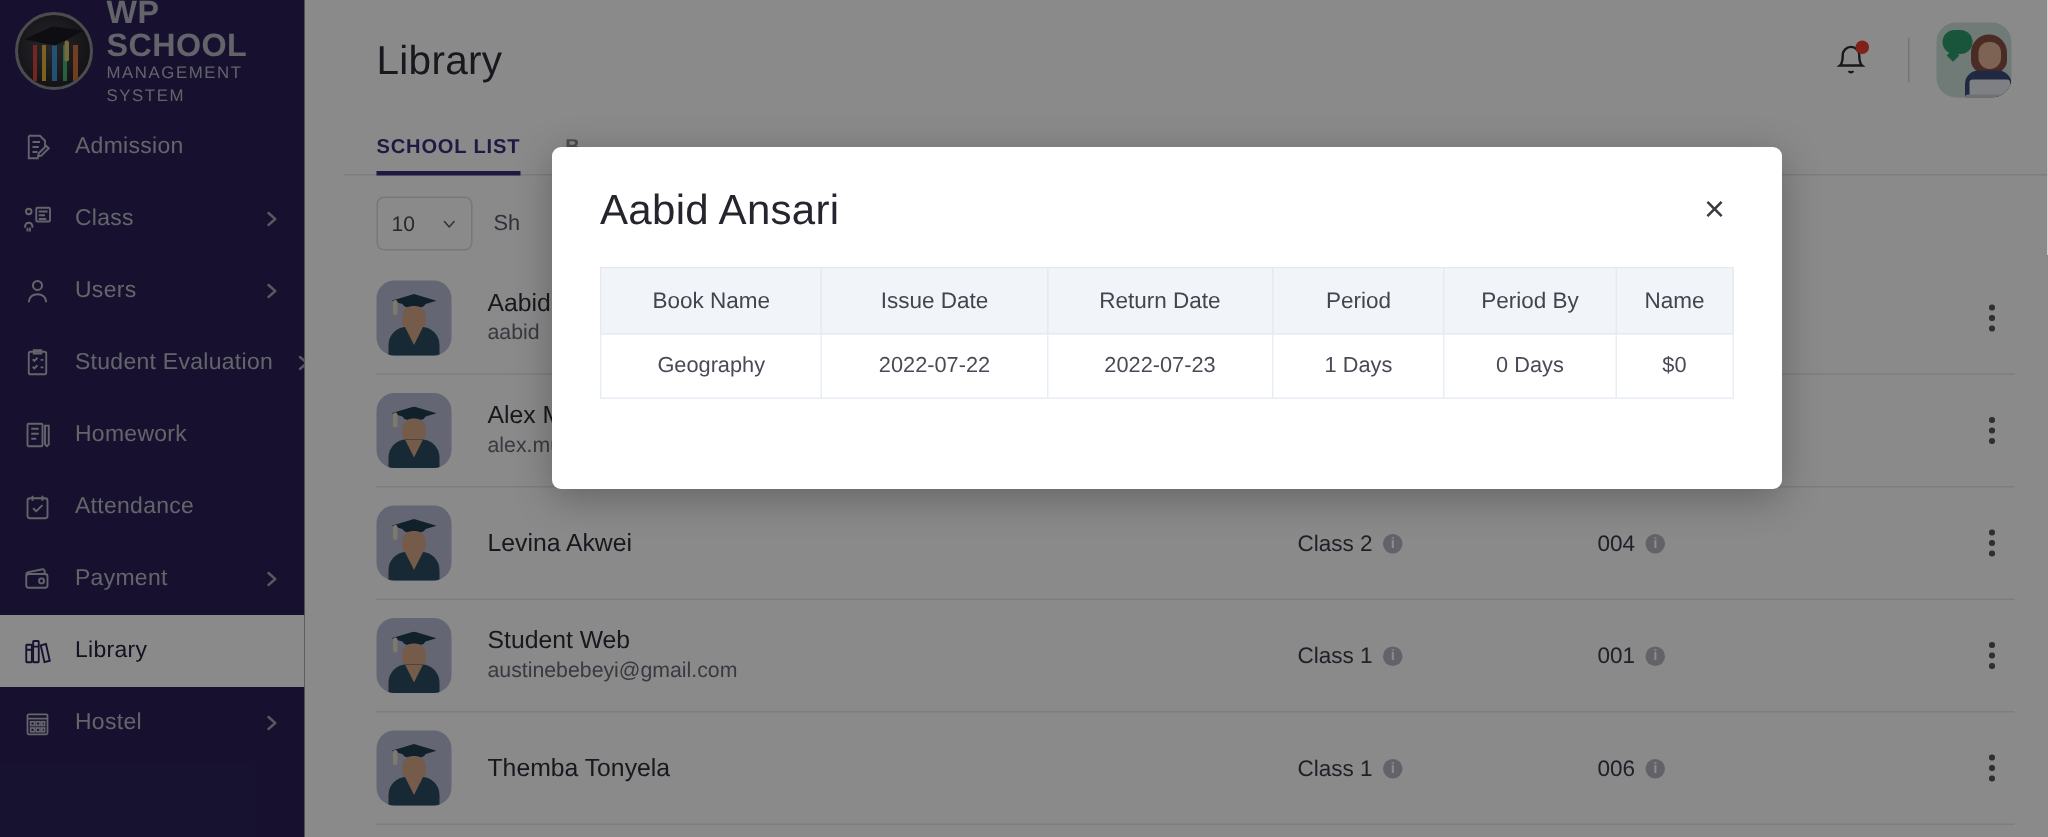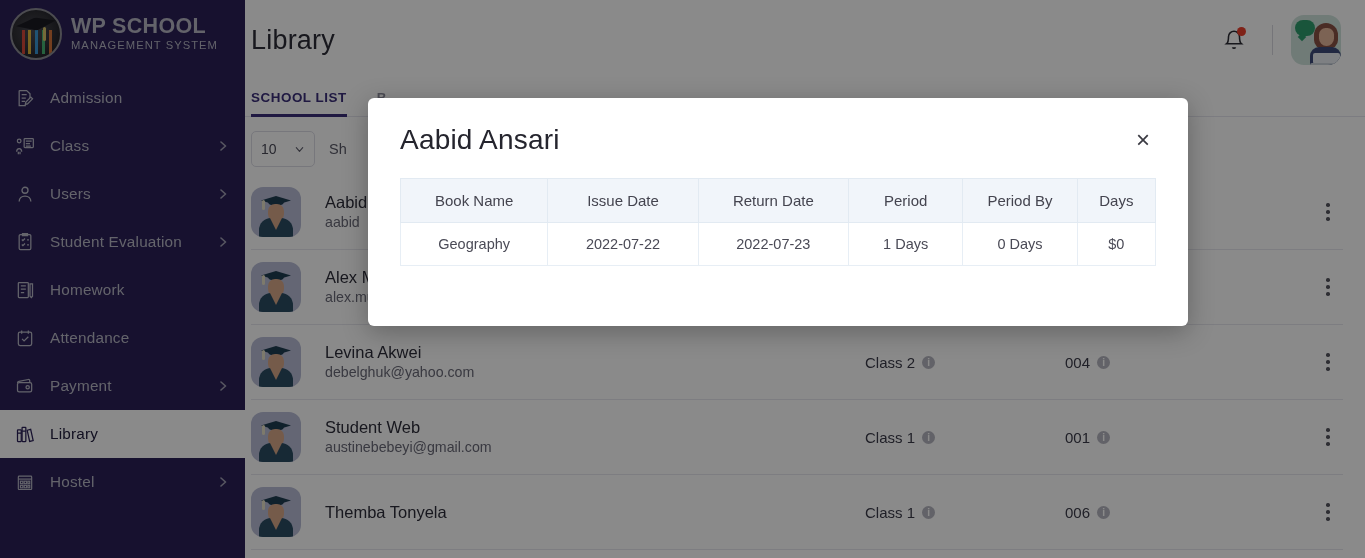"WP SCHOOL" #sidebar { width: 245px -> 203px }
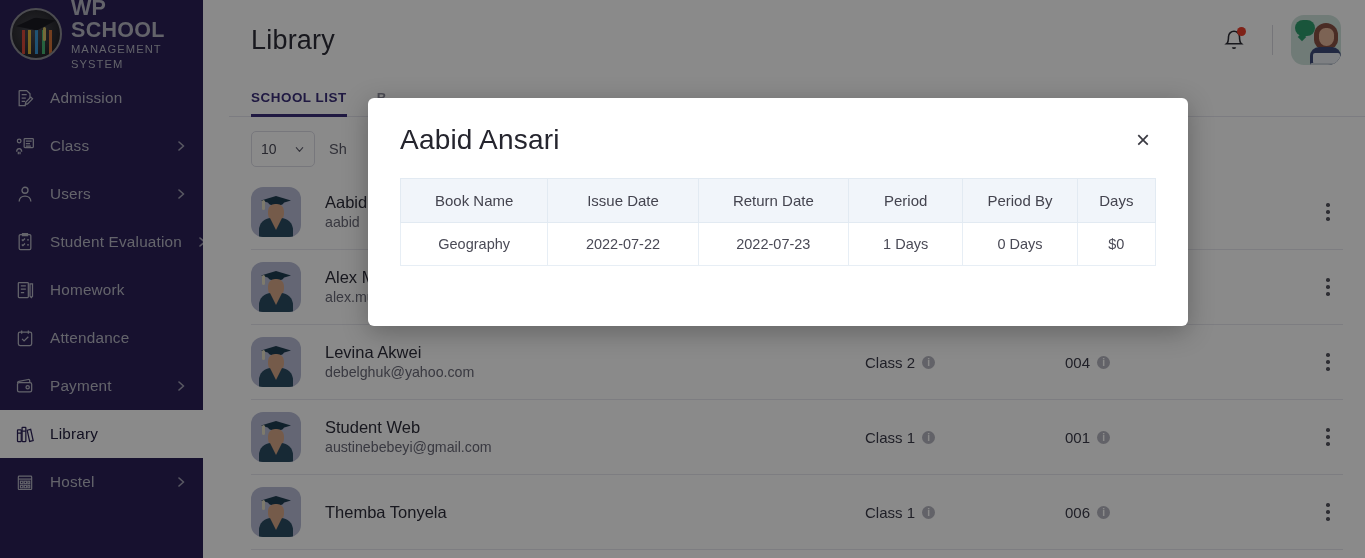"Days" th { text: Days -> Name }
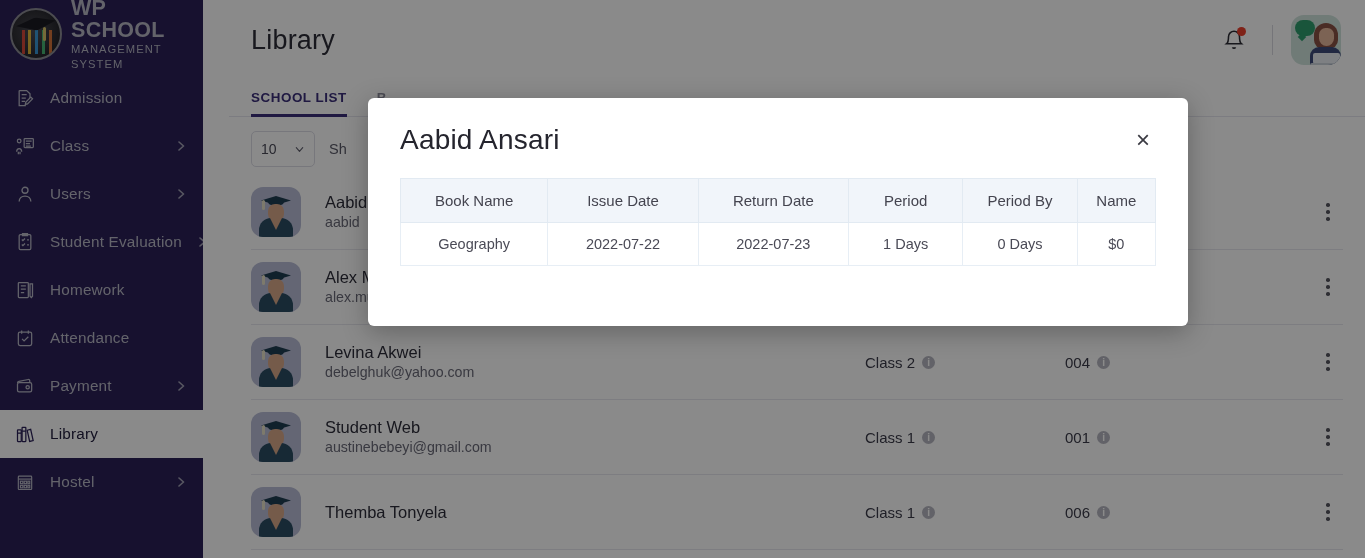"debelghuk@yahoo.com" div.memail { html: <div>debelghuk@yahoo.com</div> -> none }
